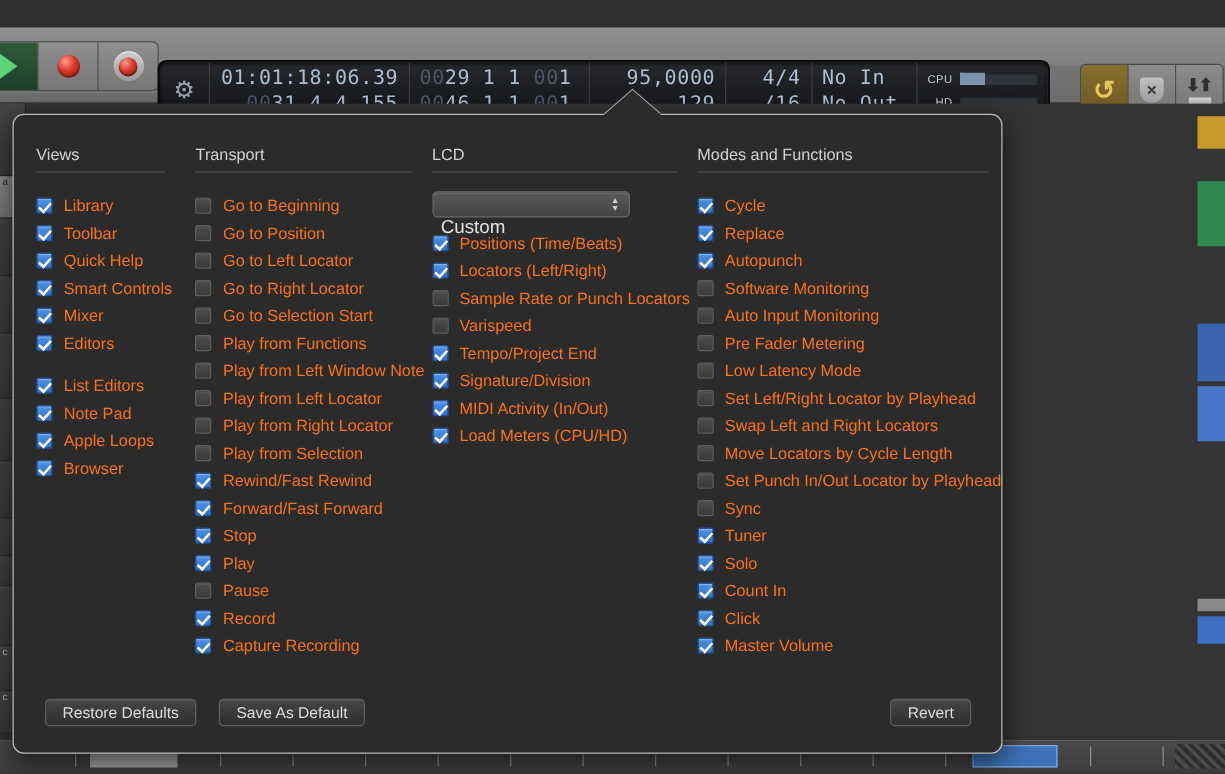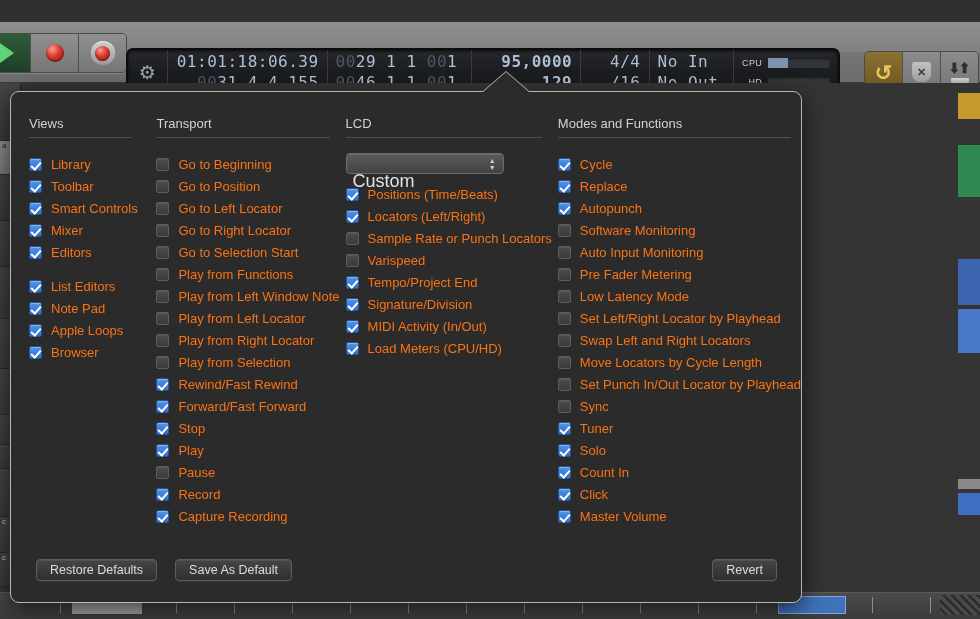"95,0000" .lcd-tempo { font-weight: bold -> none }
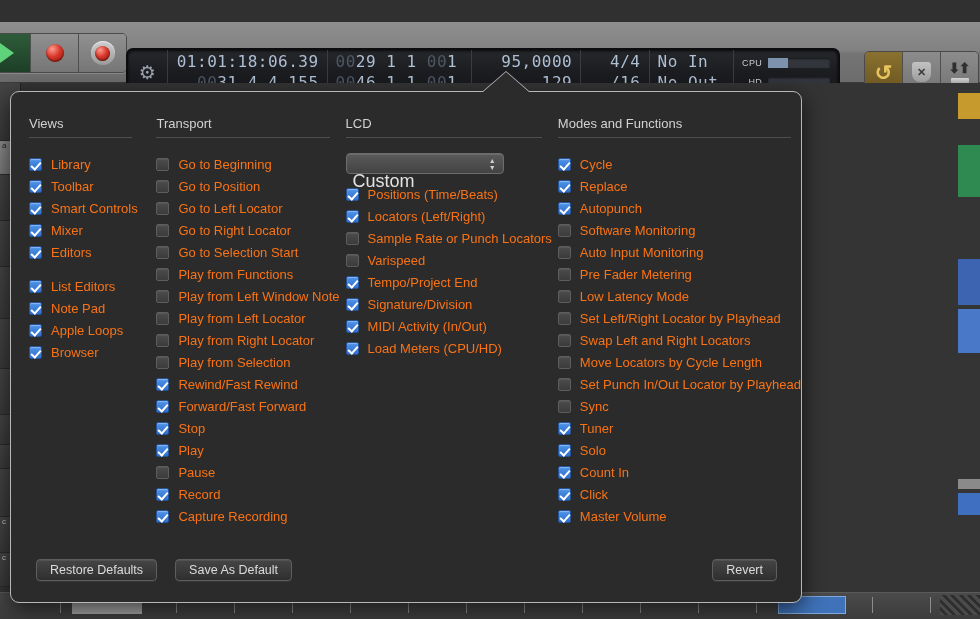"Custom" .lcd-select .sel-val { font-size: 18px -> 15px }
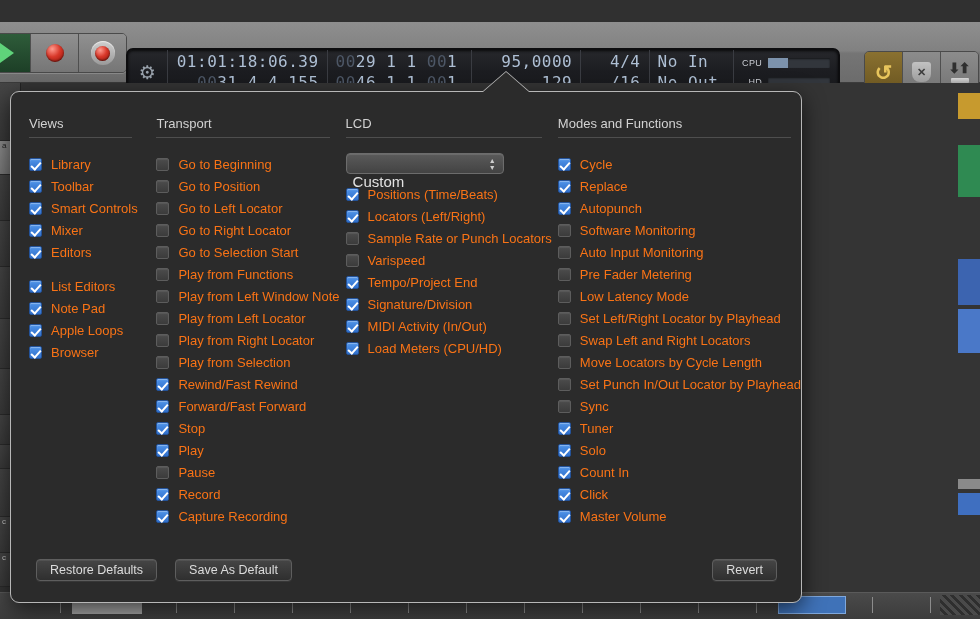"Quick Help" div.chk-row { html: none -> <div> <span></span> <span>Quick Help</span> </div> }
